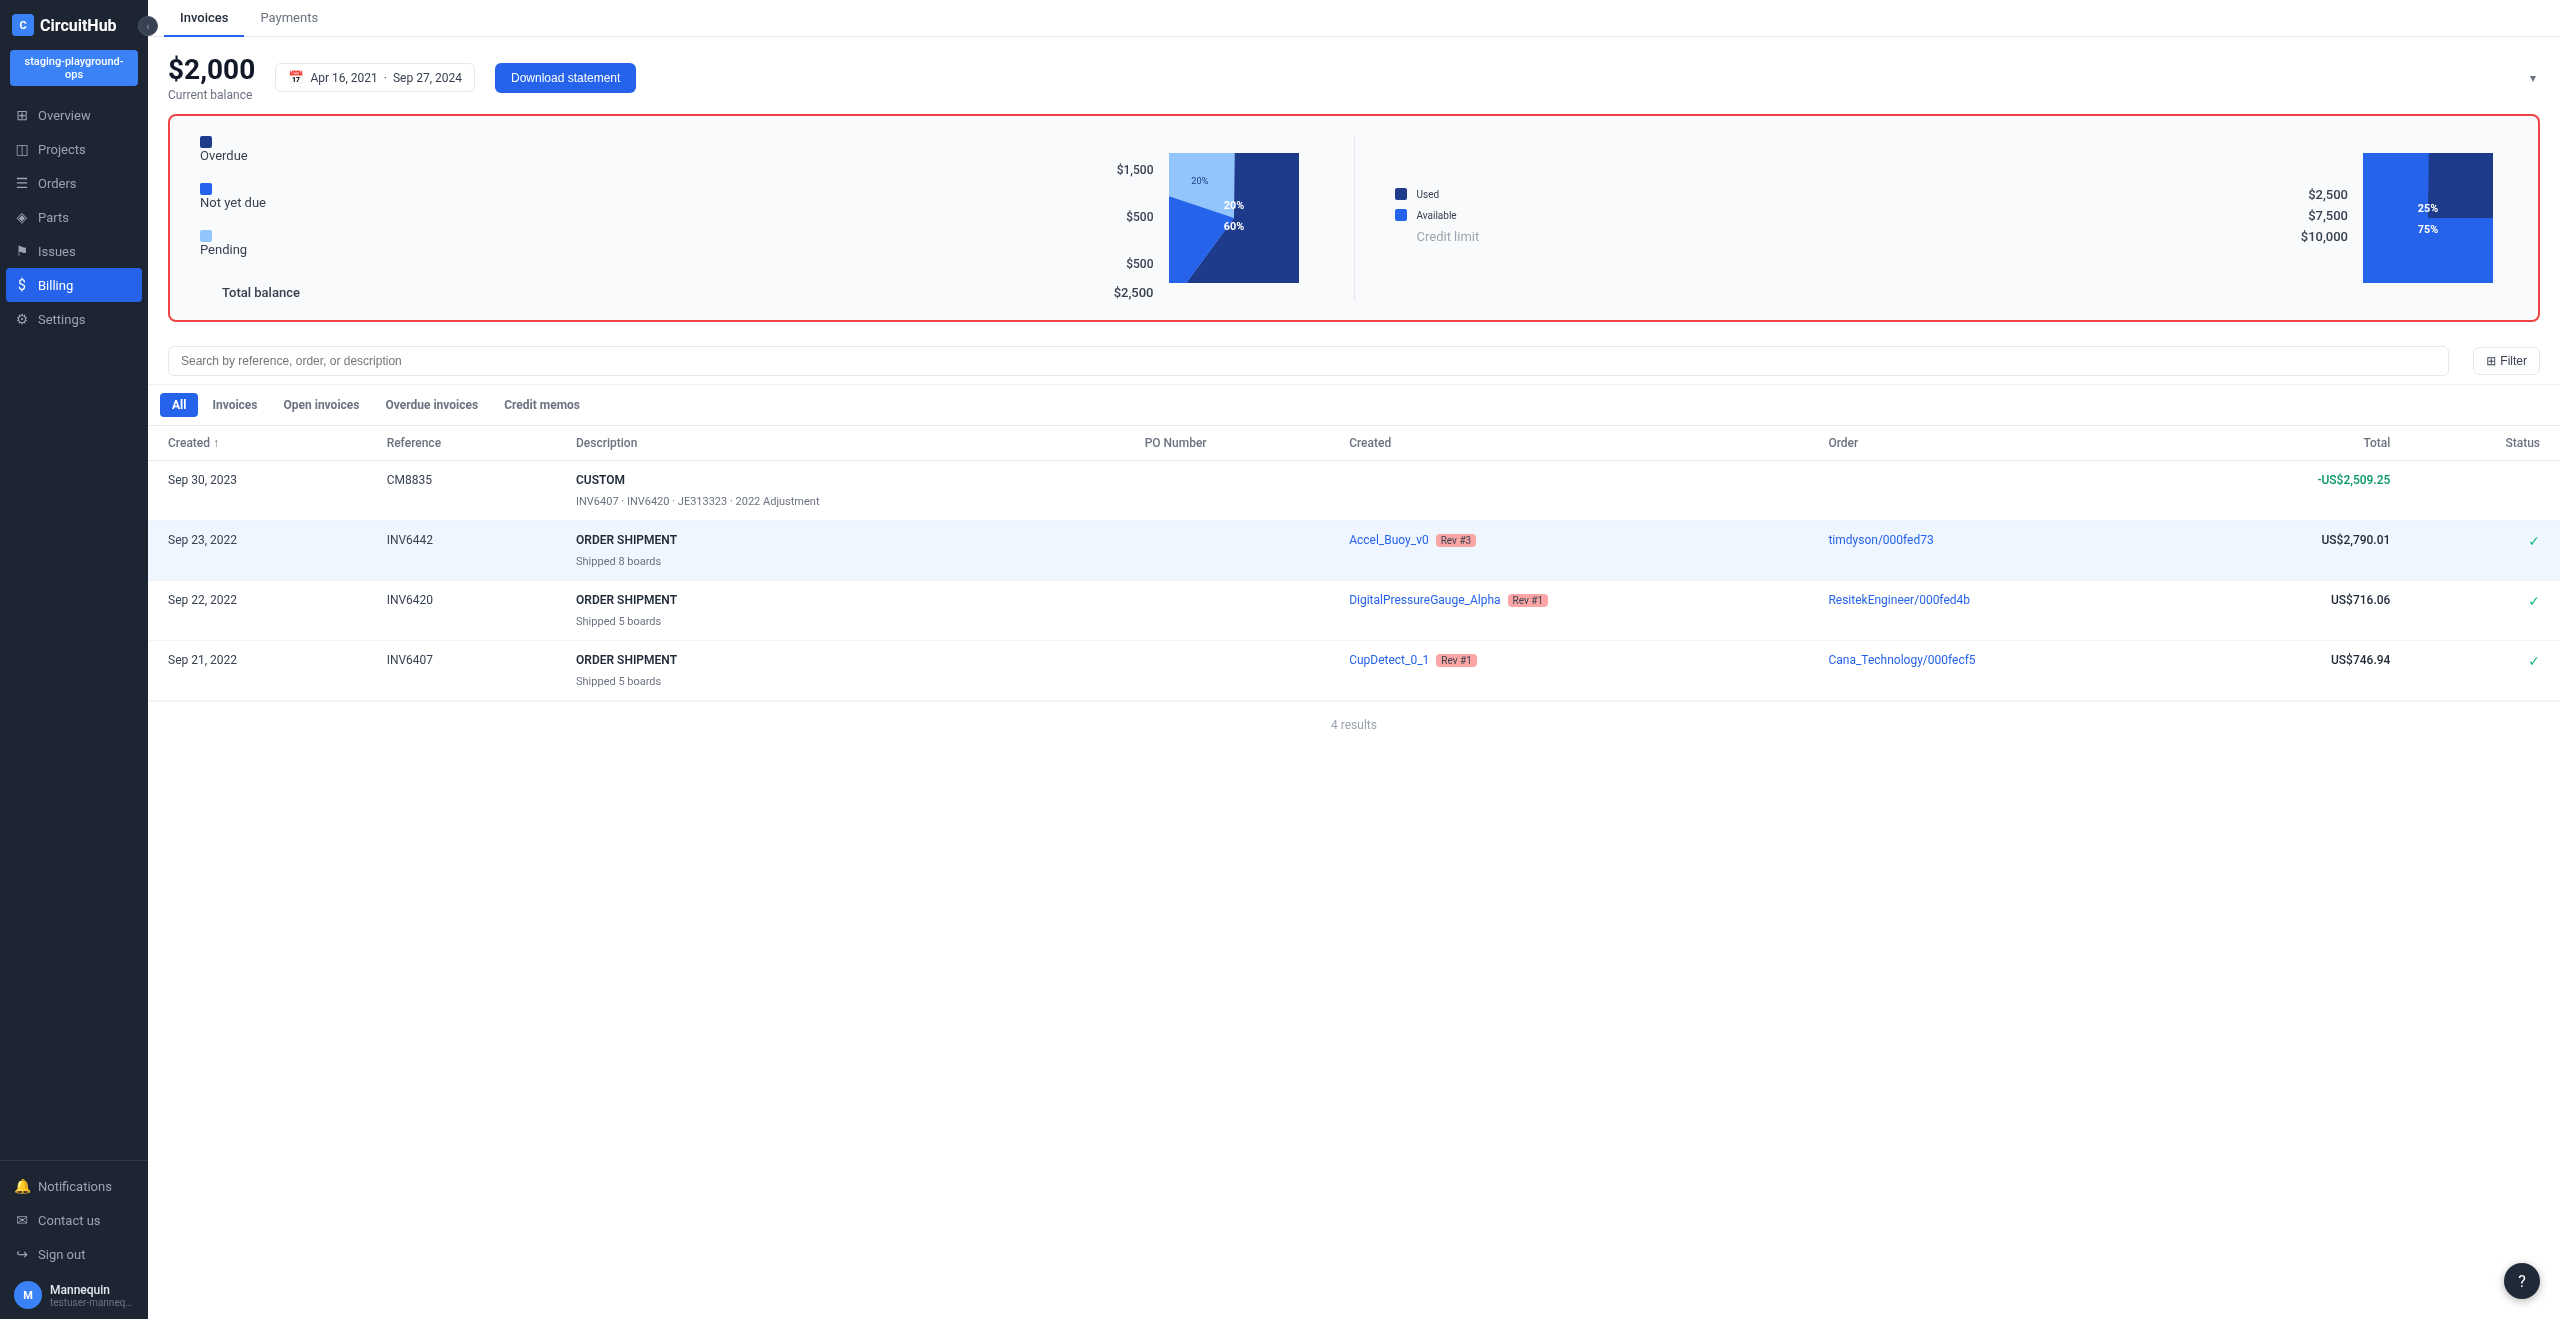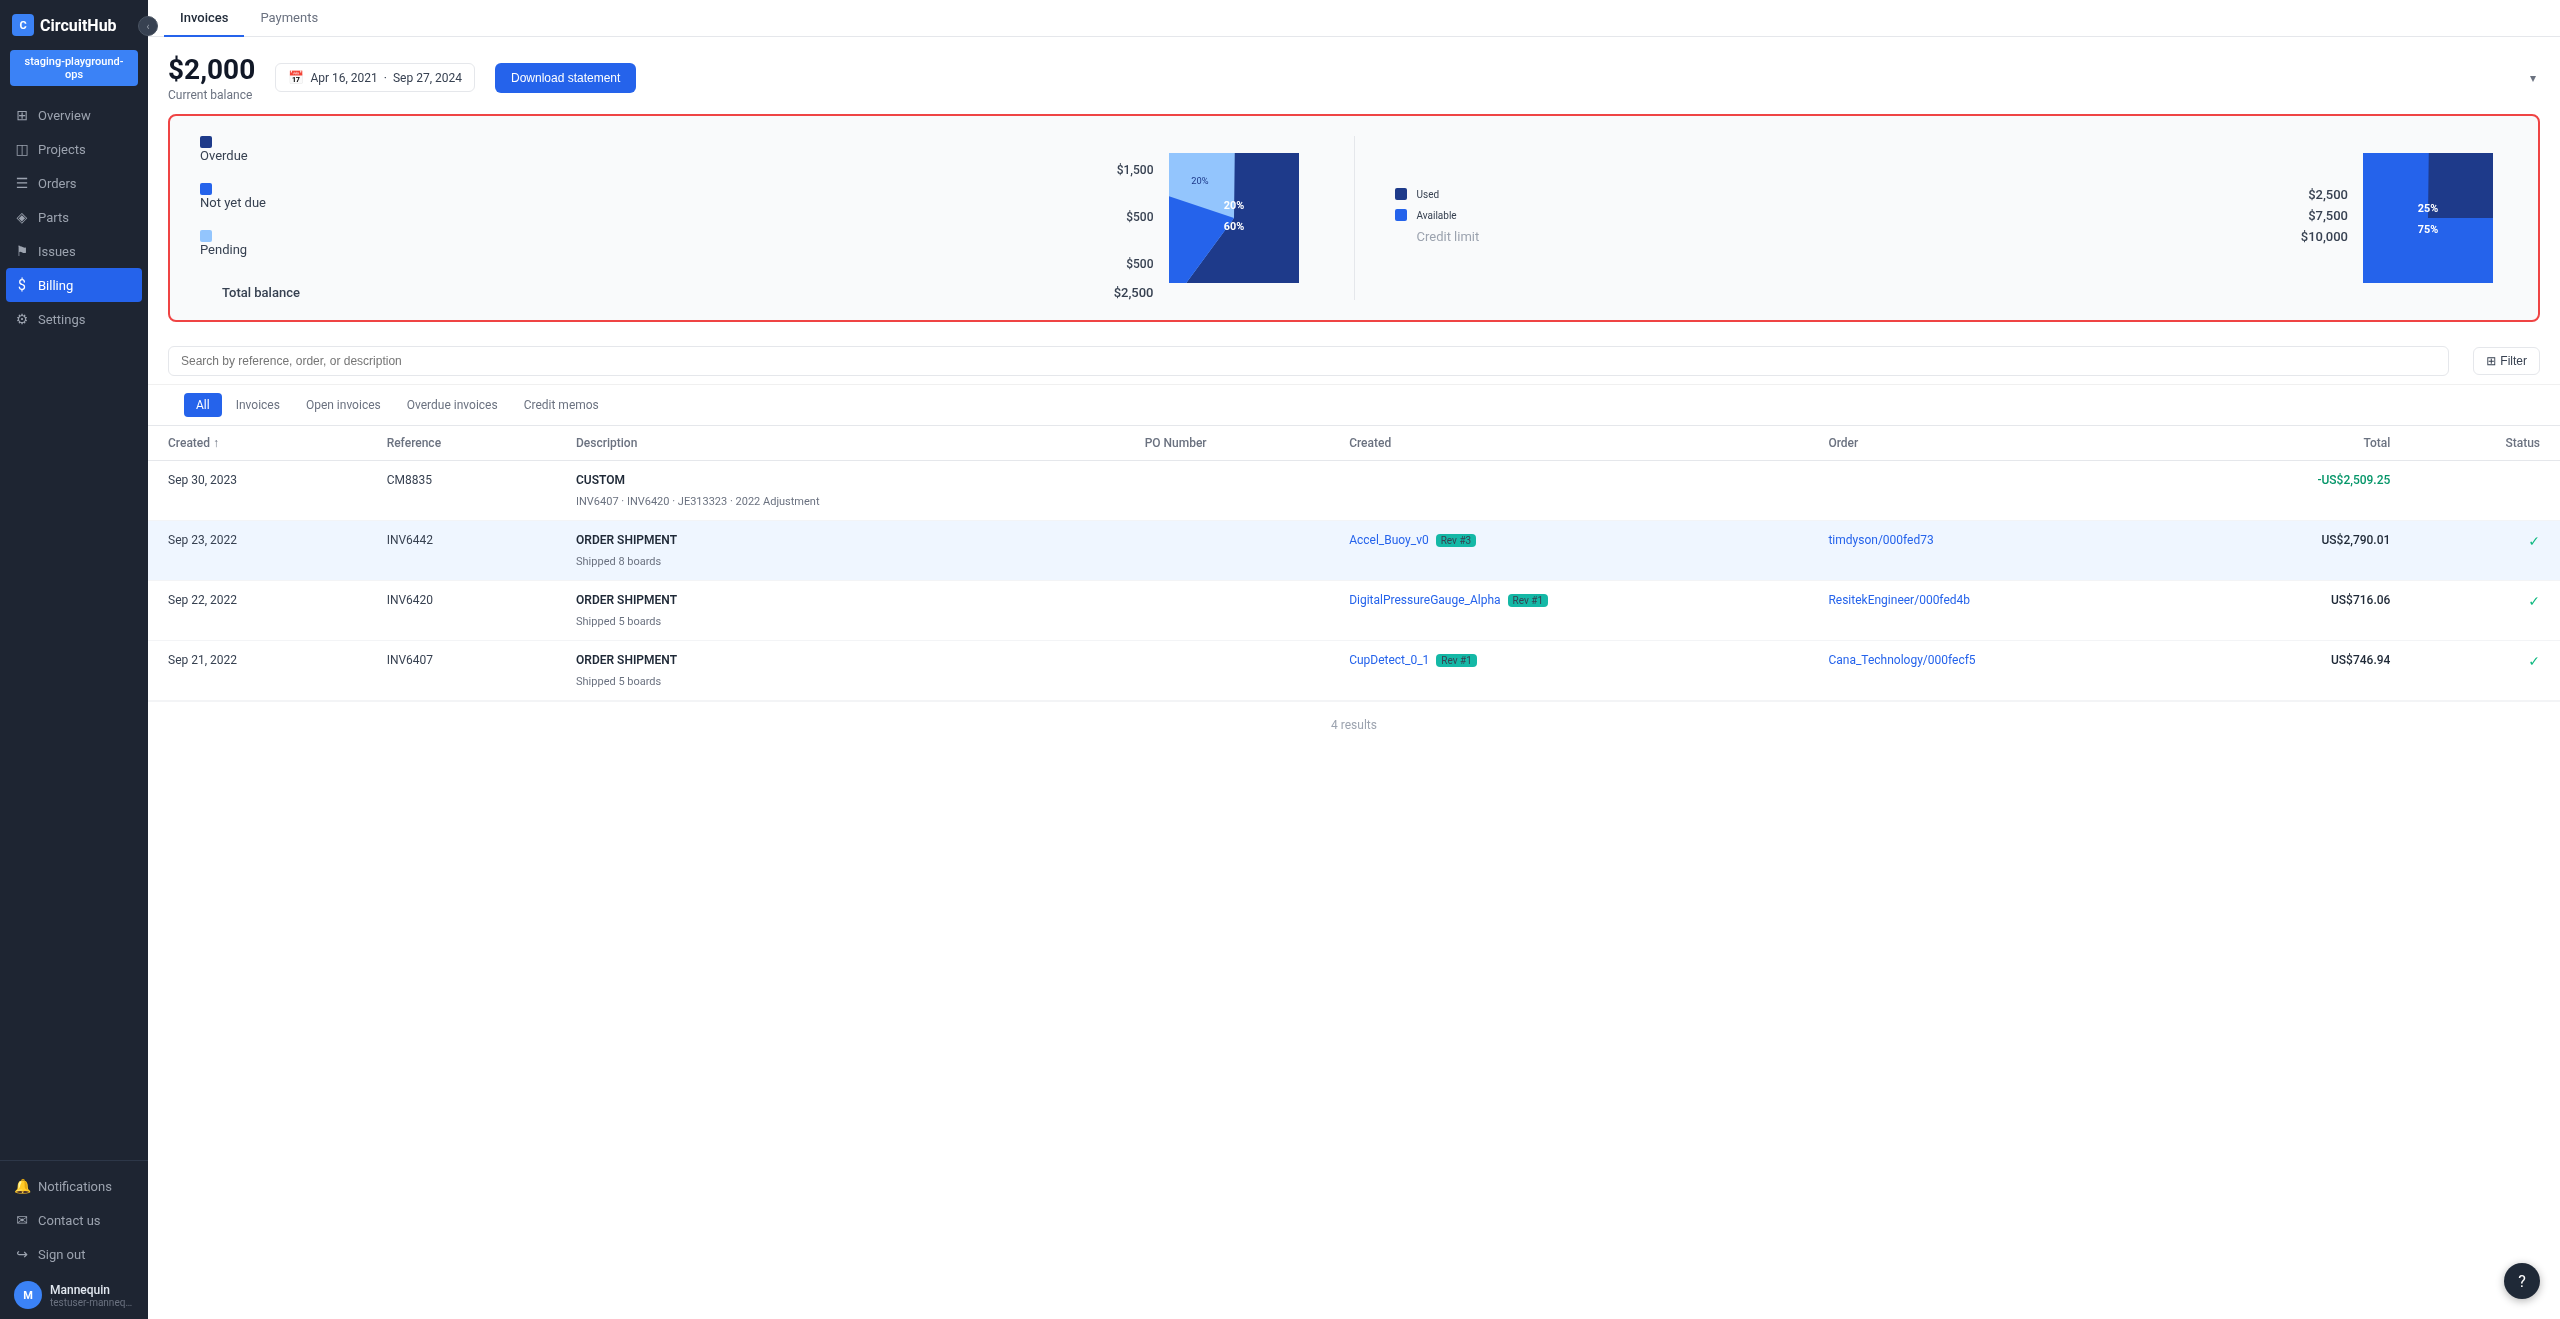"All" .sub-tabs { font-weight: none -> bold; padding: 8px 36px -> 8px 12px }
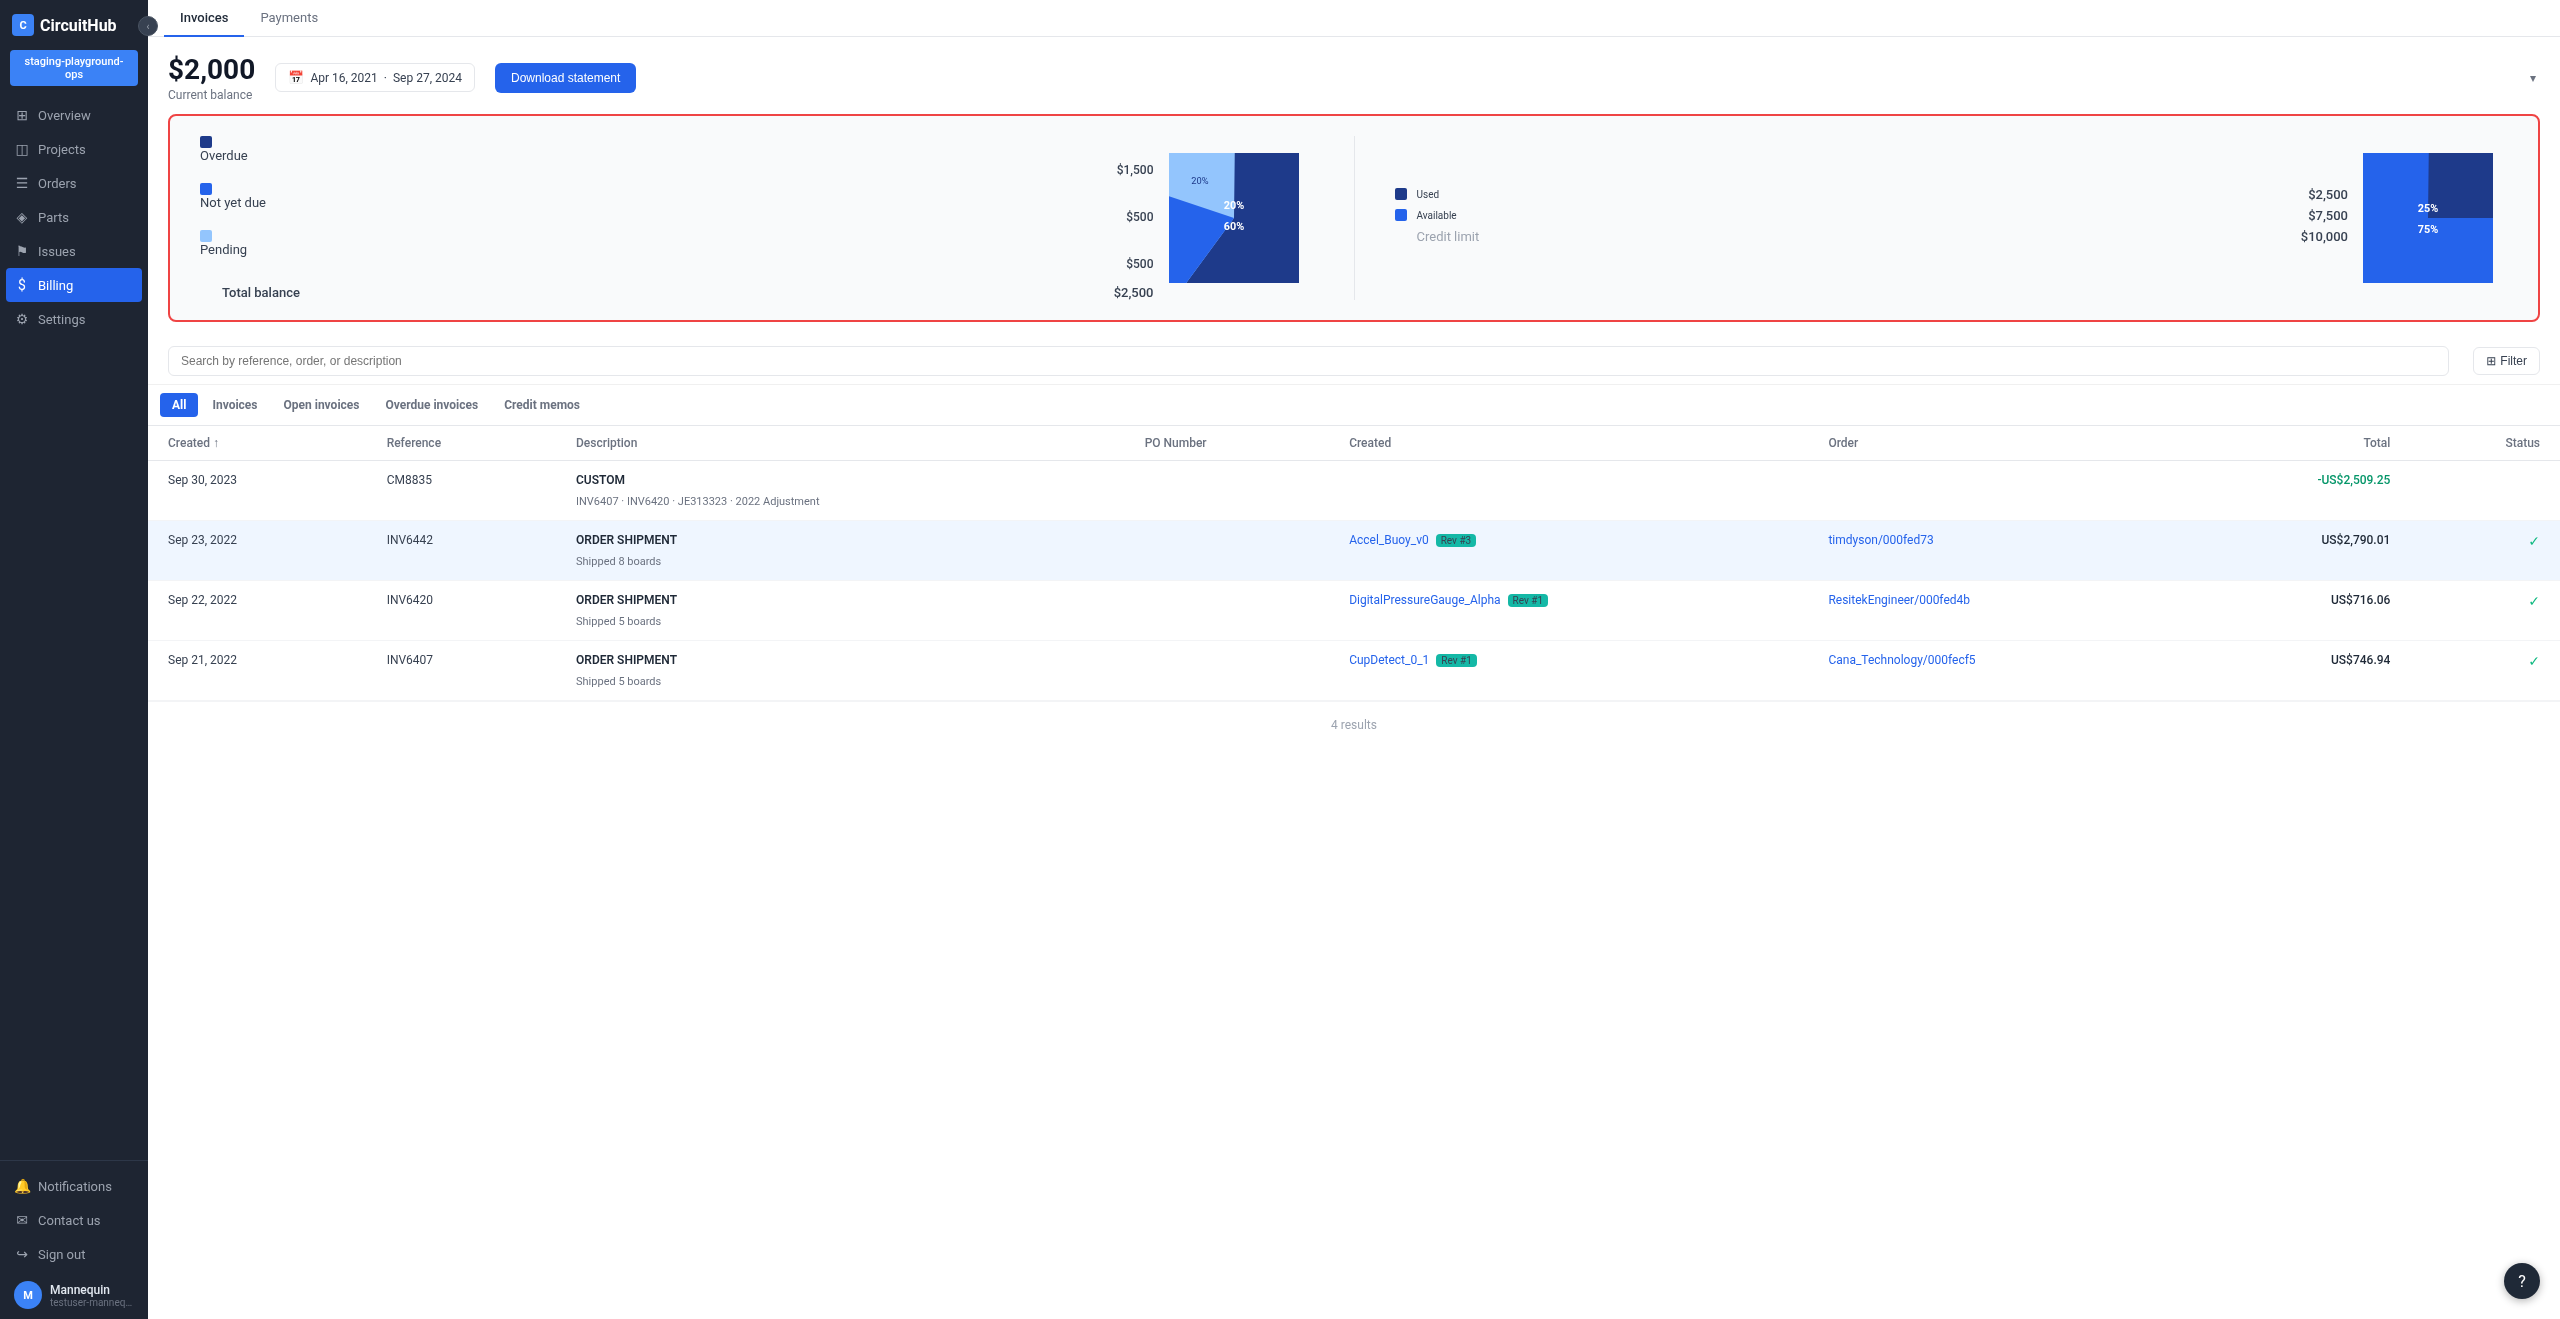"Rev #3" .rev-badge { background: #14b8a6 -> #fca5a5 }
